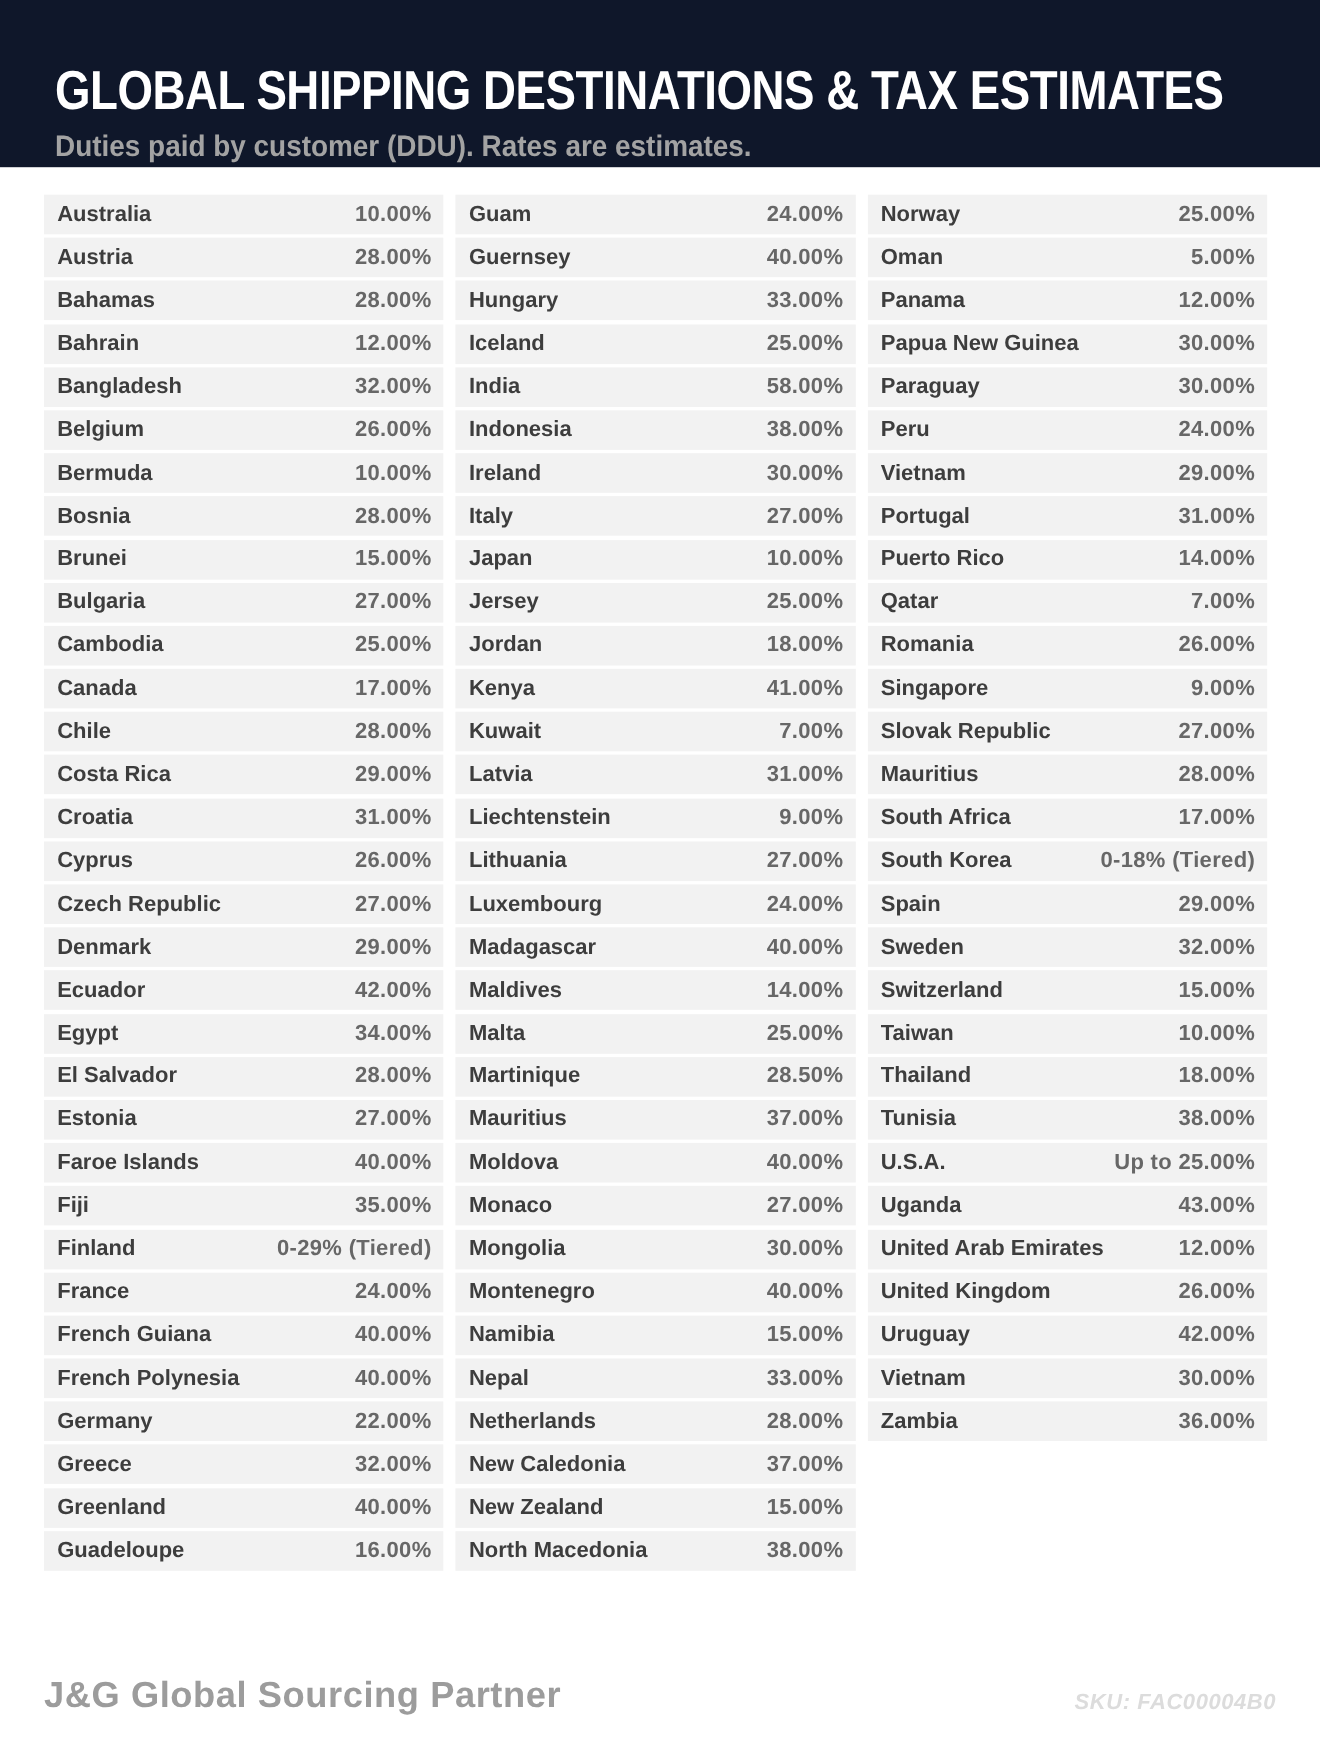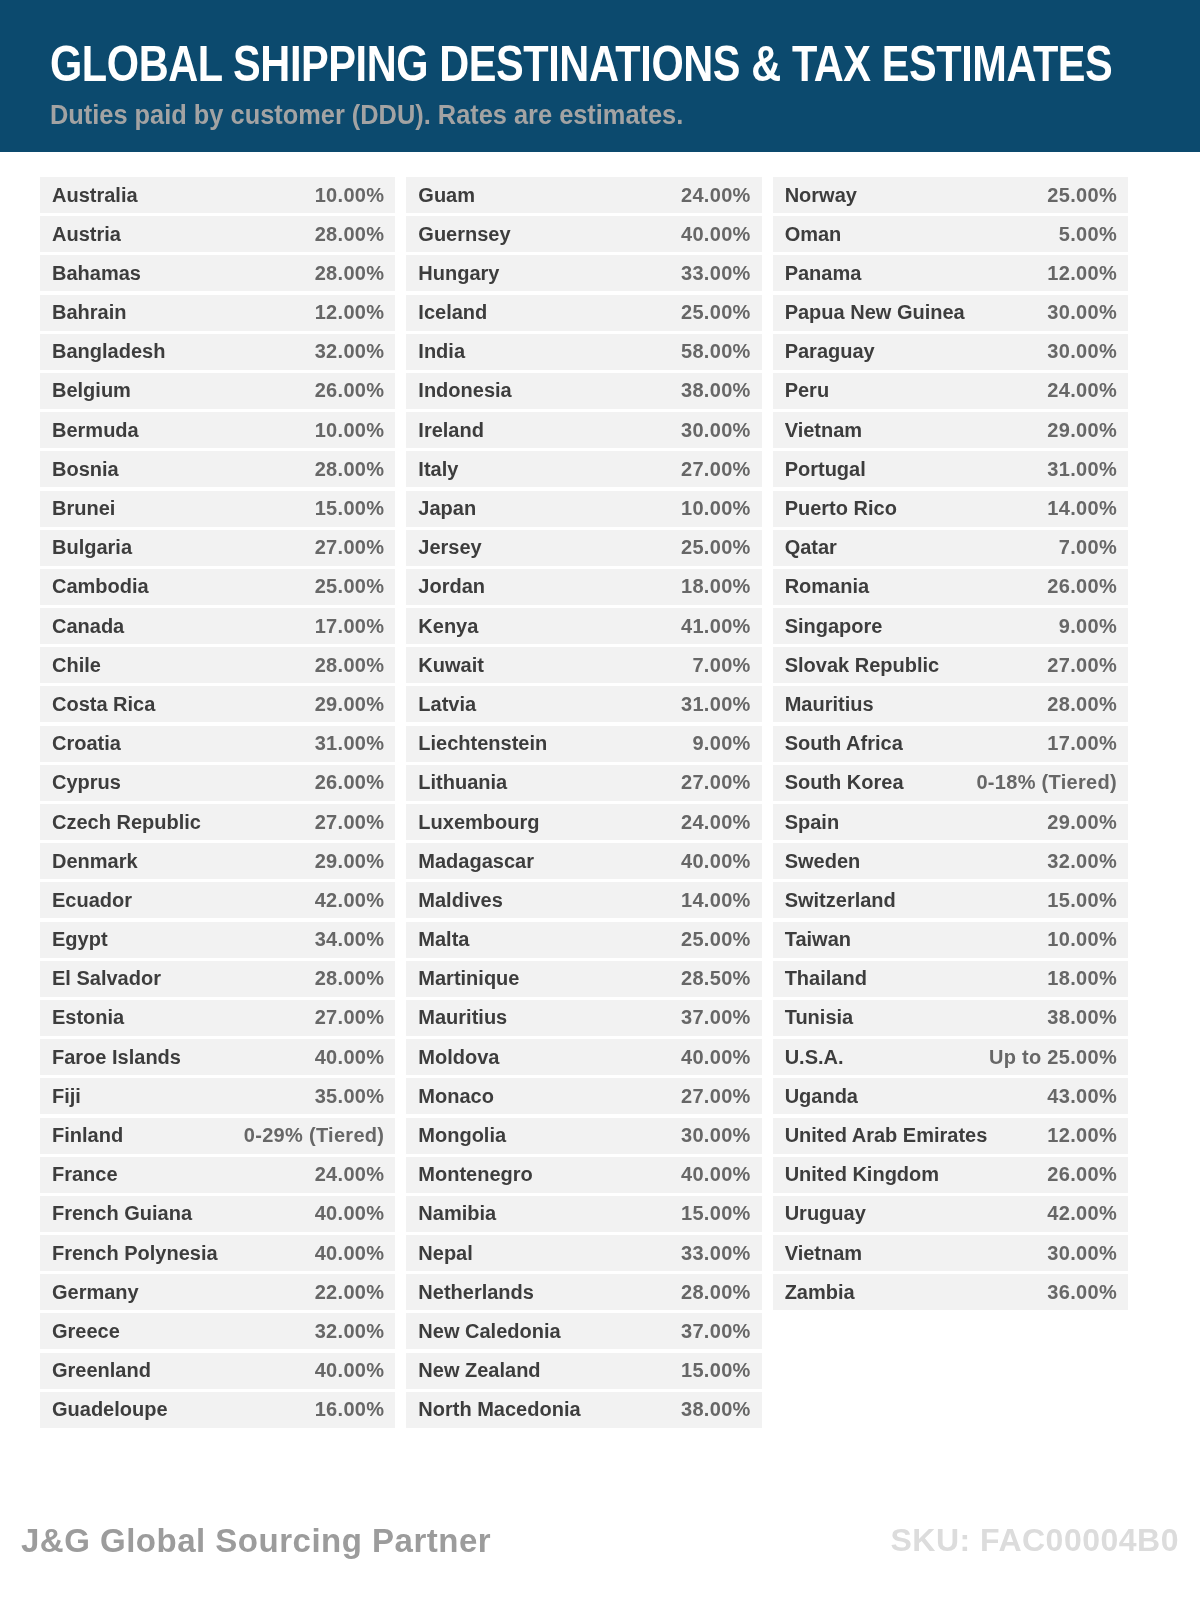"GLOBAL SHIPPING DESTINATIONS & TAX" .header { background: #0c4a6e -> #0f172a; padding: 38px 50px 0 50px -> 56px 50px 0 50px }
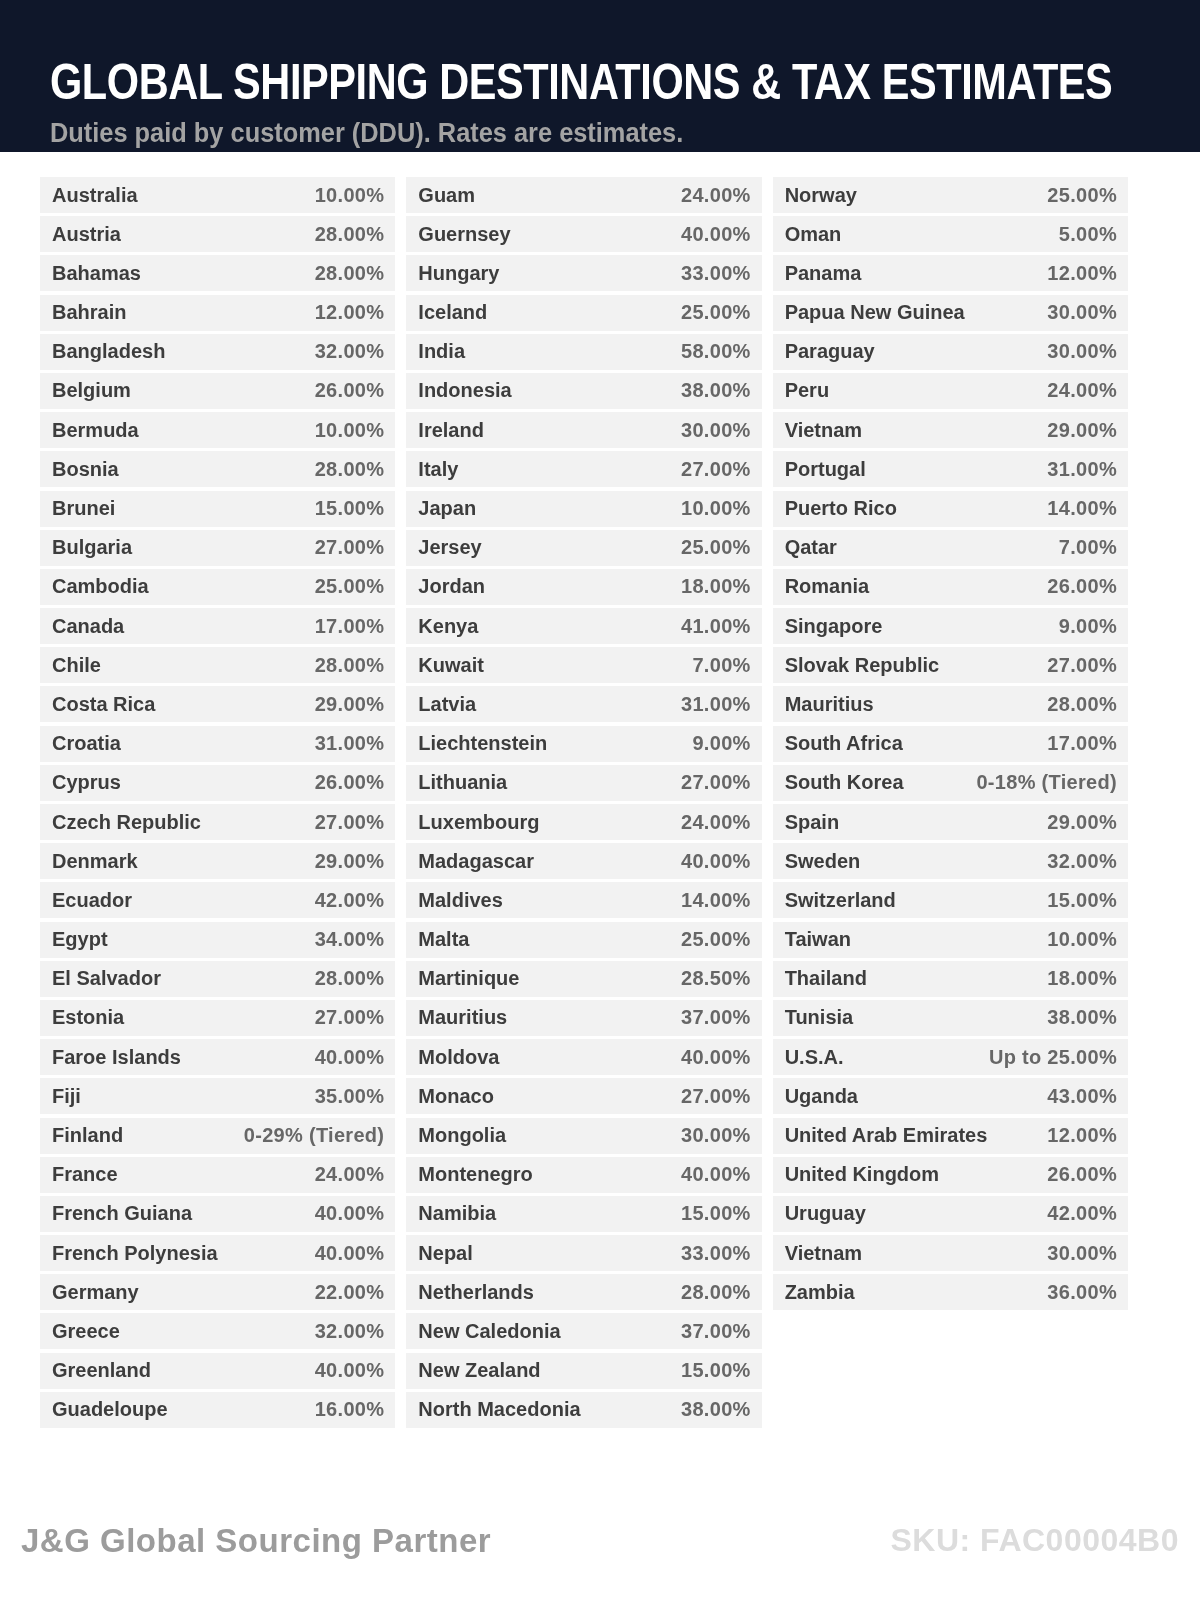"Australia" .table-area { padding: 0 72px 0 40px -> 0 48px 0 40px }
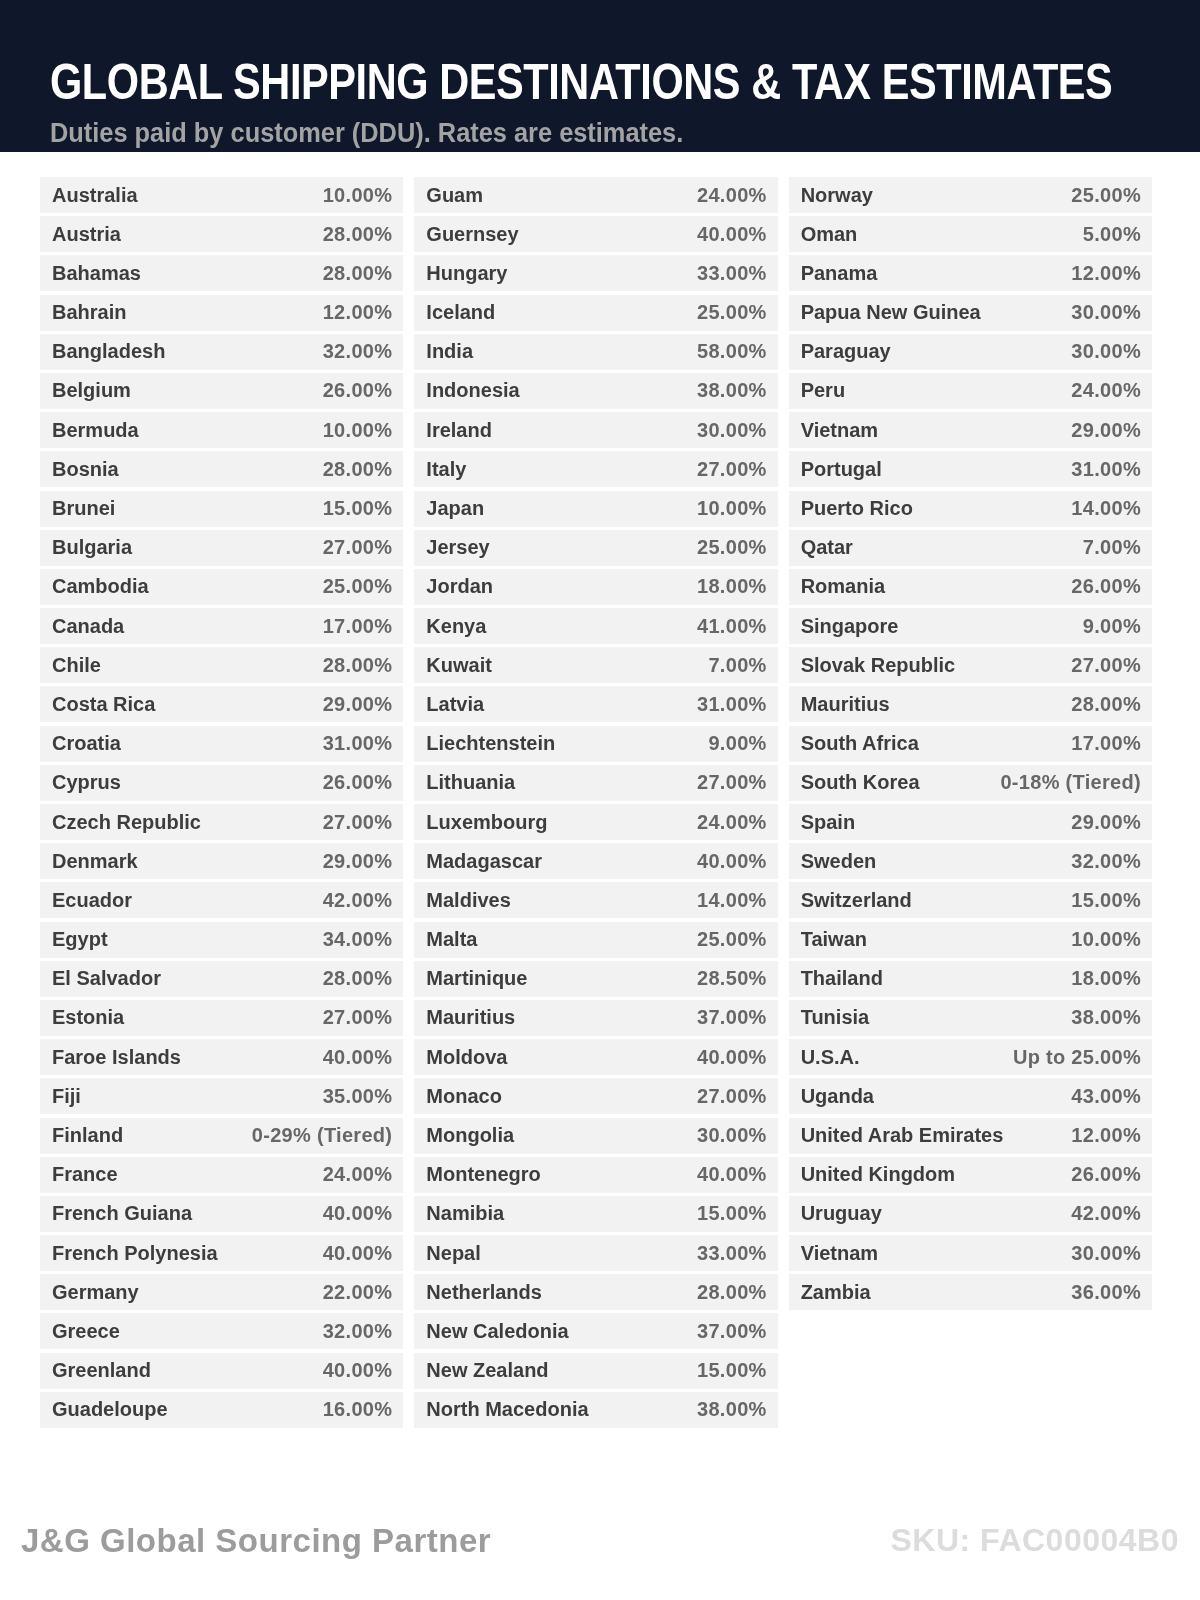"J&G Global Sourcing Partner" .footer { align-items: flex-start -> flex-end; padding: 0 21px -> 0 40px }
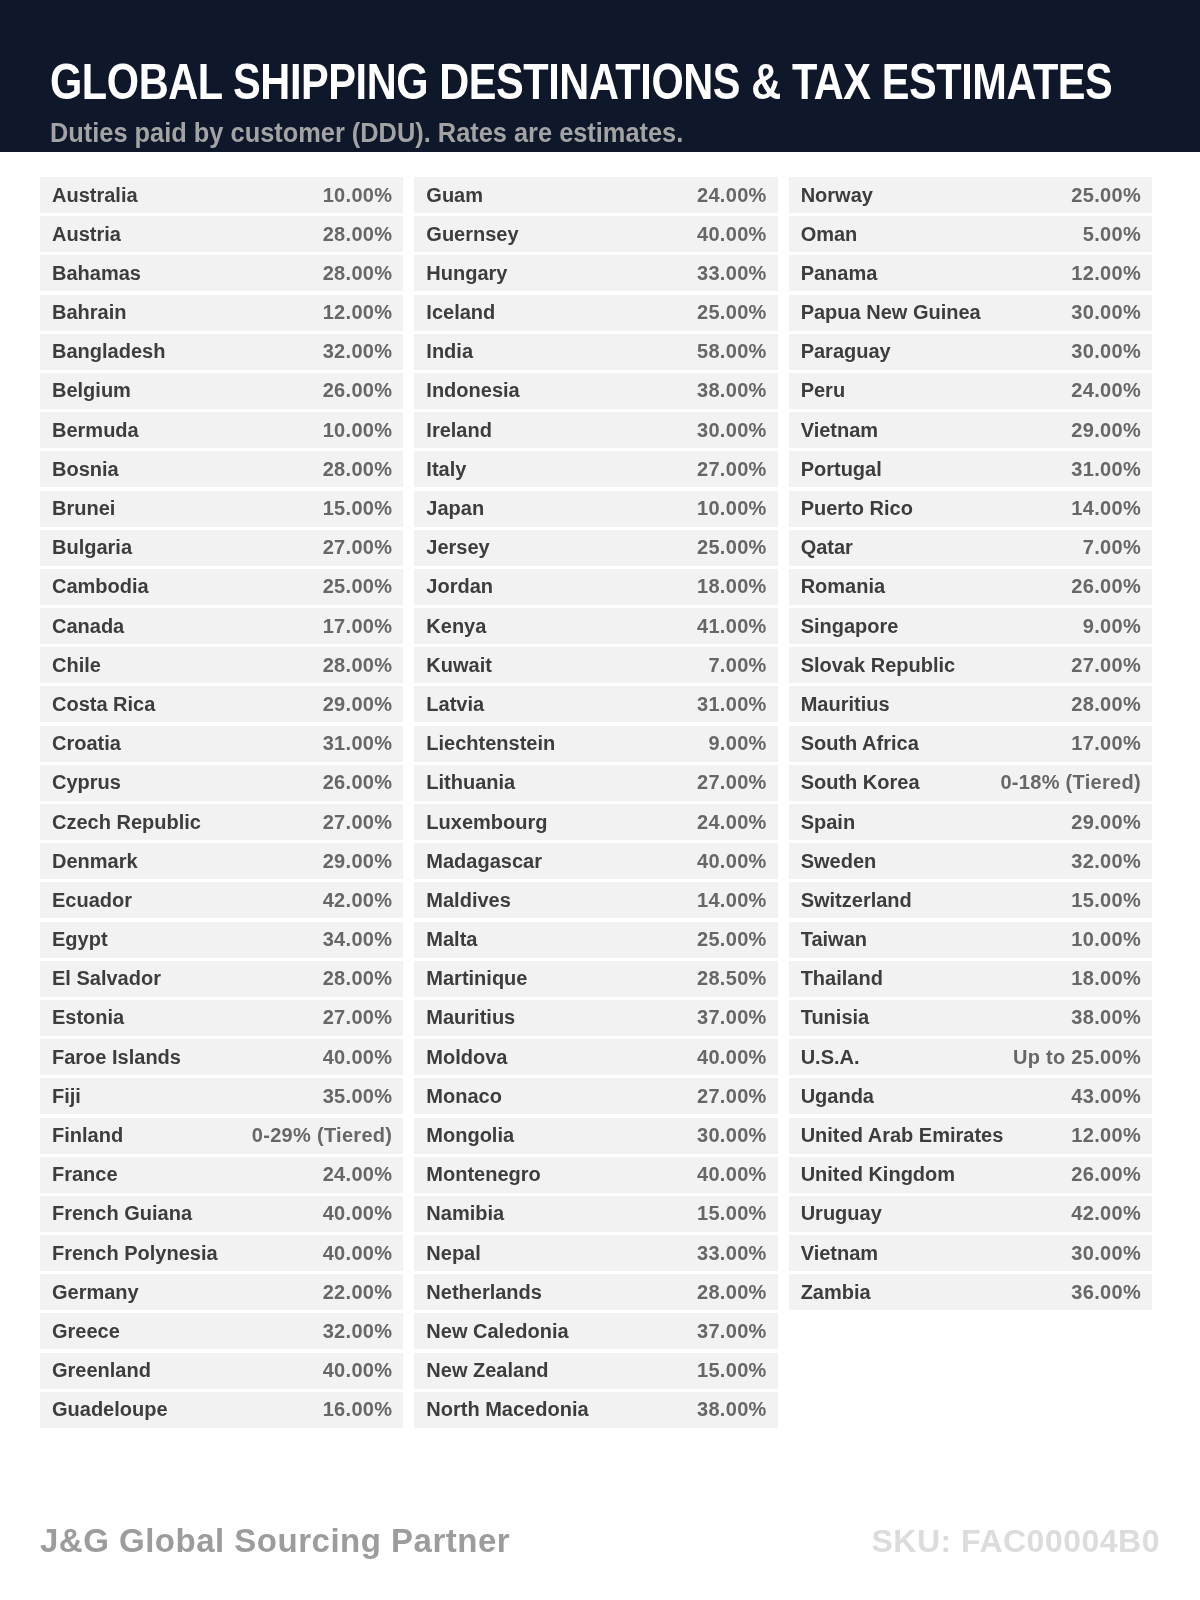"SKU: FAC00004B0" .sku { font-size: 32px -> 20px; font-style: none -> italic }
